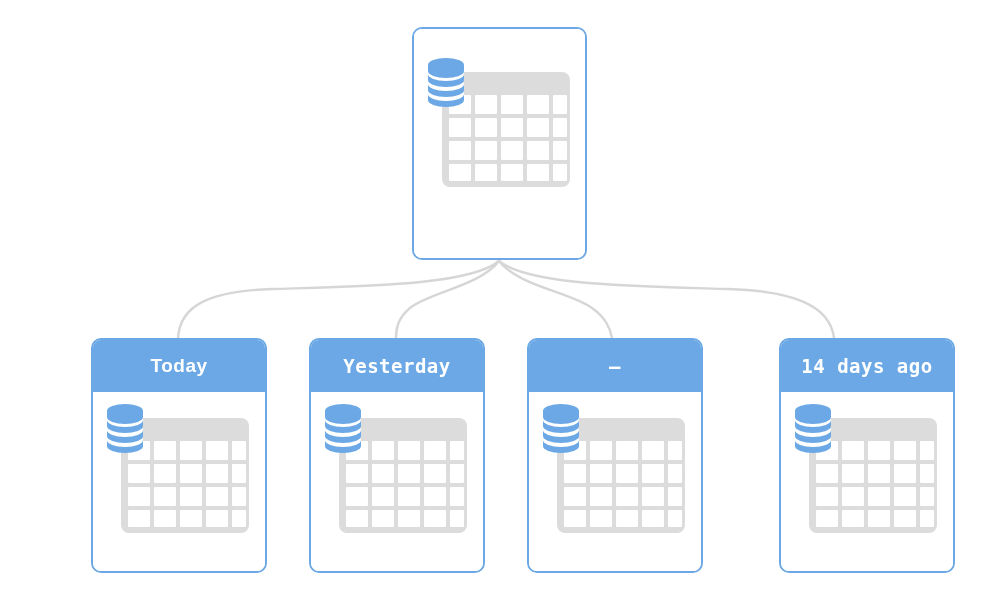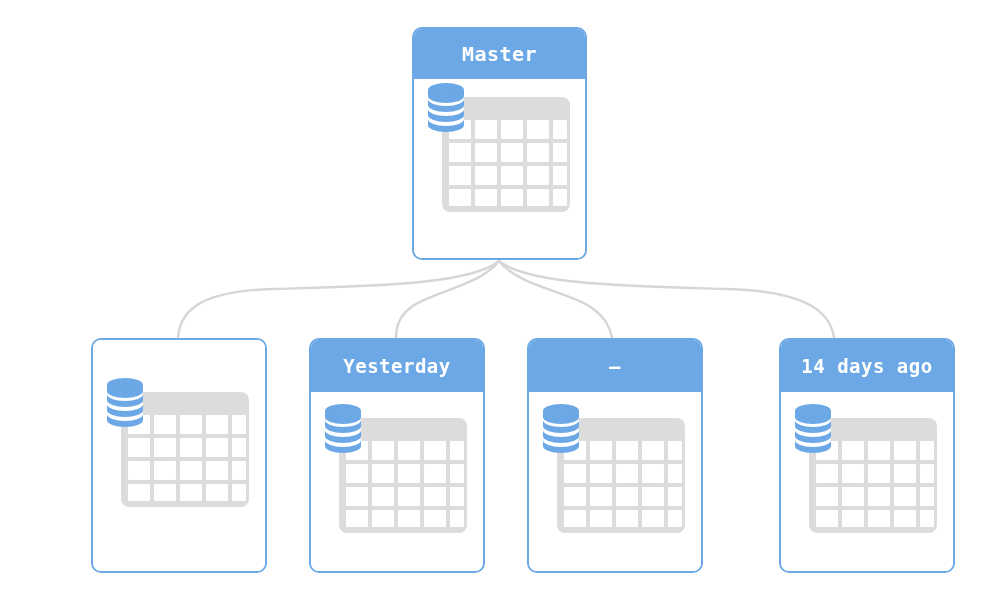"Master" div.node-header { html: <div>Master</div> -> none }
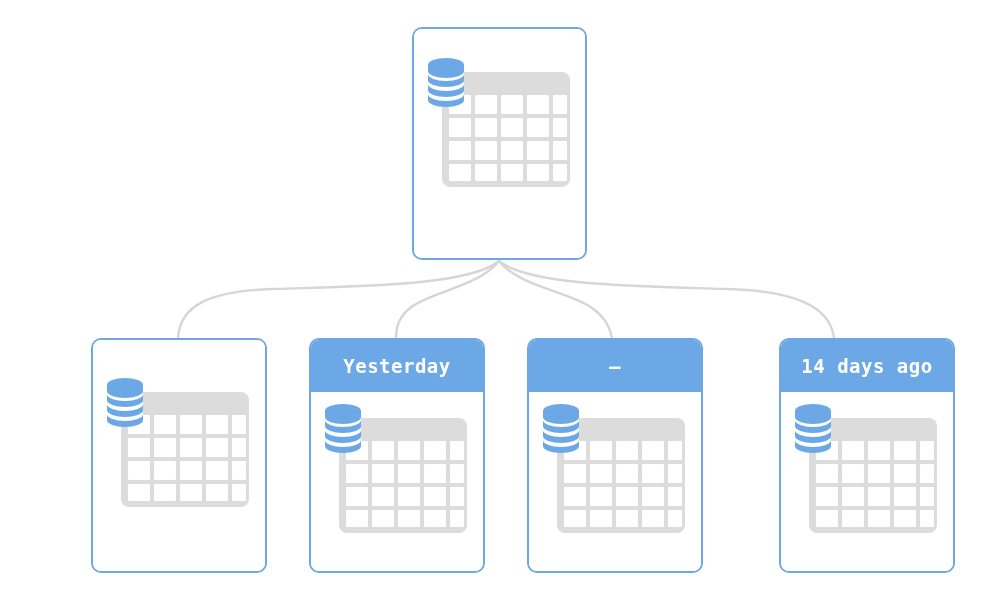"Today" div.node-header { html: none -> <div>Today</div> }
